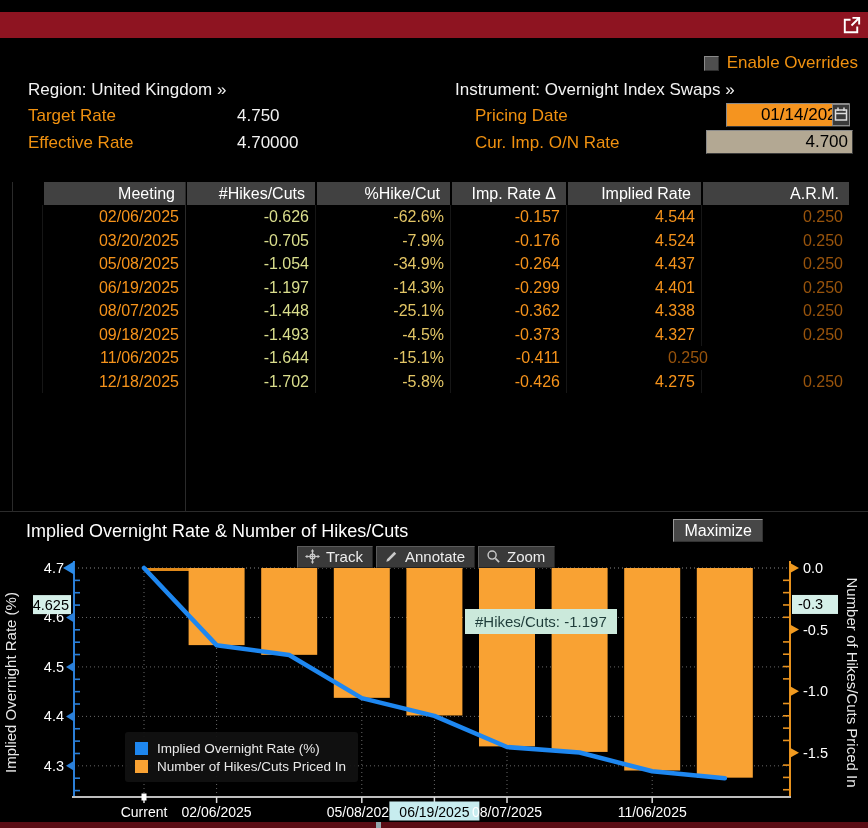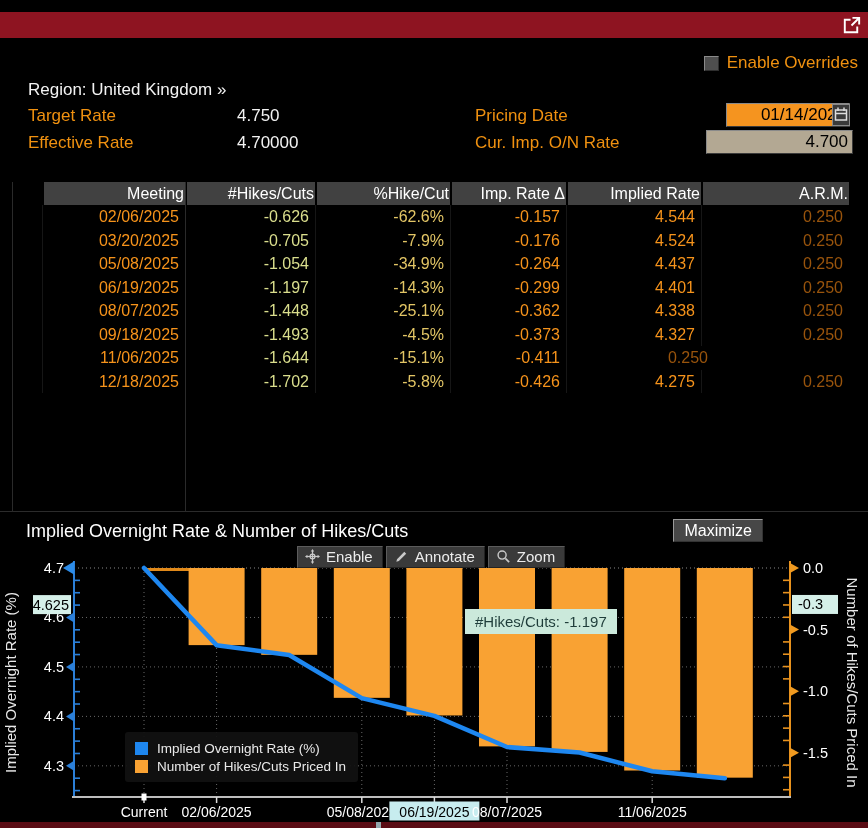"Instrument: Overnight Index Swaps »" span.abs { html: none -> <span>Instrument: Overnight Index Swaps »</span> }
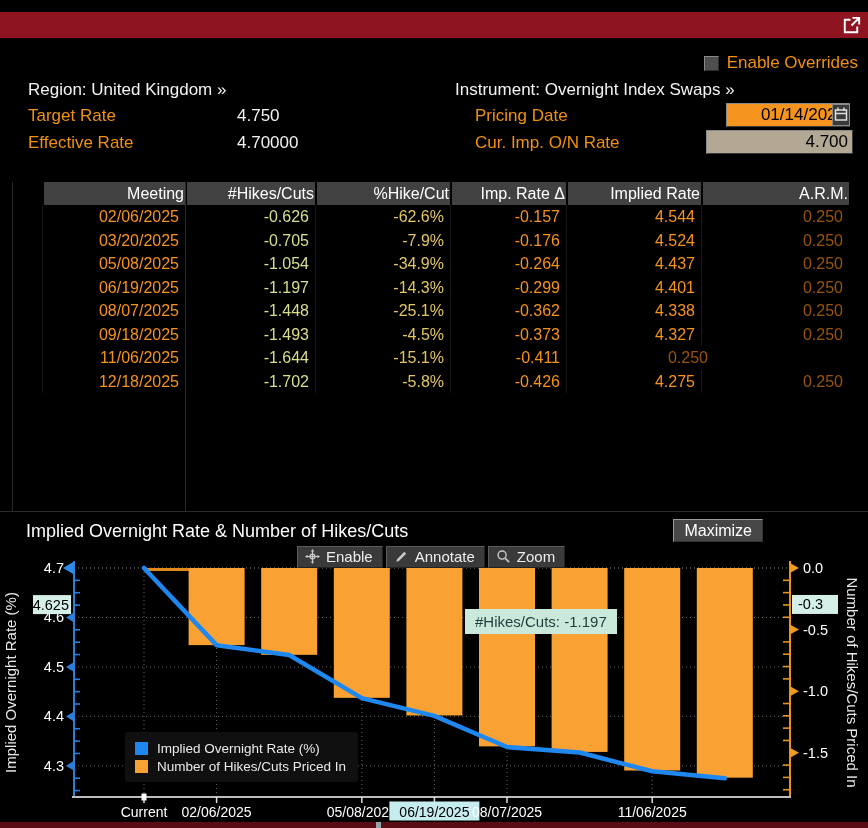"Meeting" .thead .cell { padding-right: 1px -> 10px }
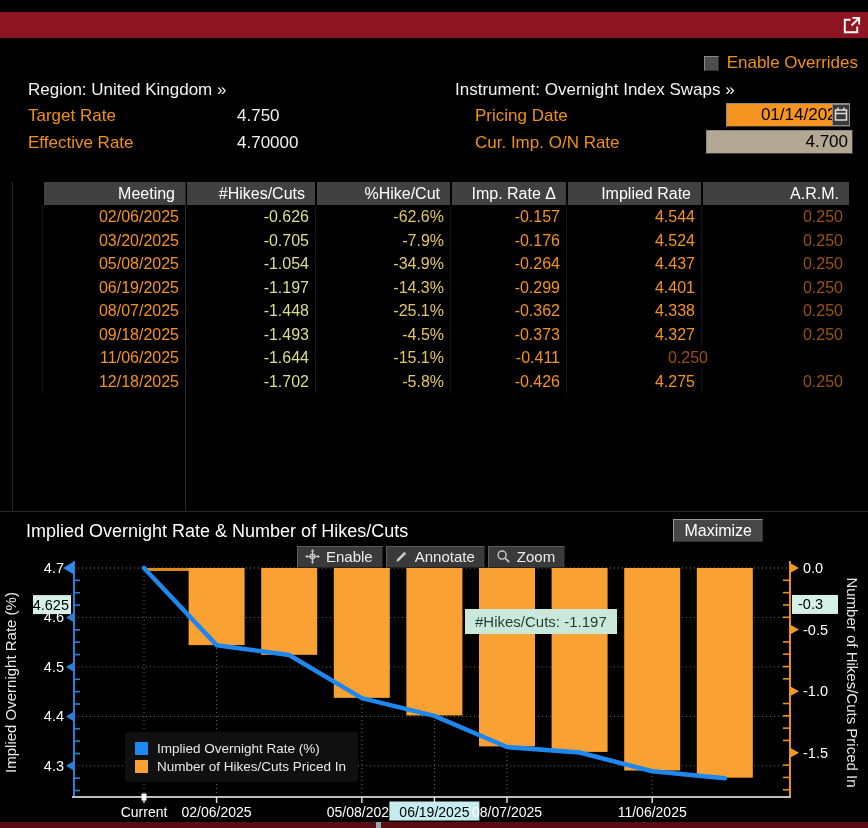"Enable" span { text: Enable -> Track }
